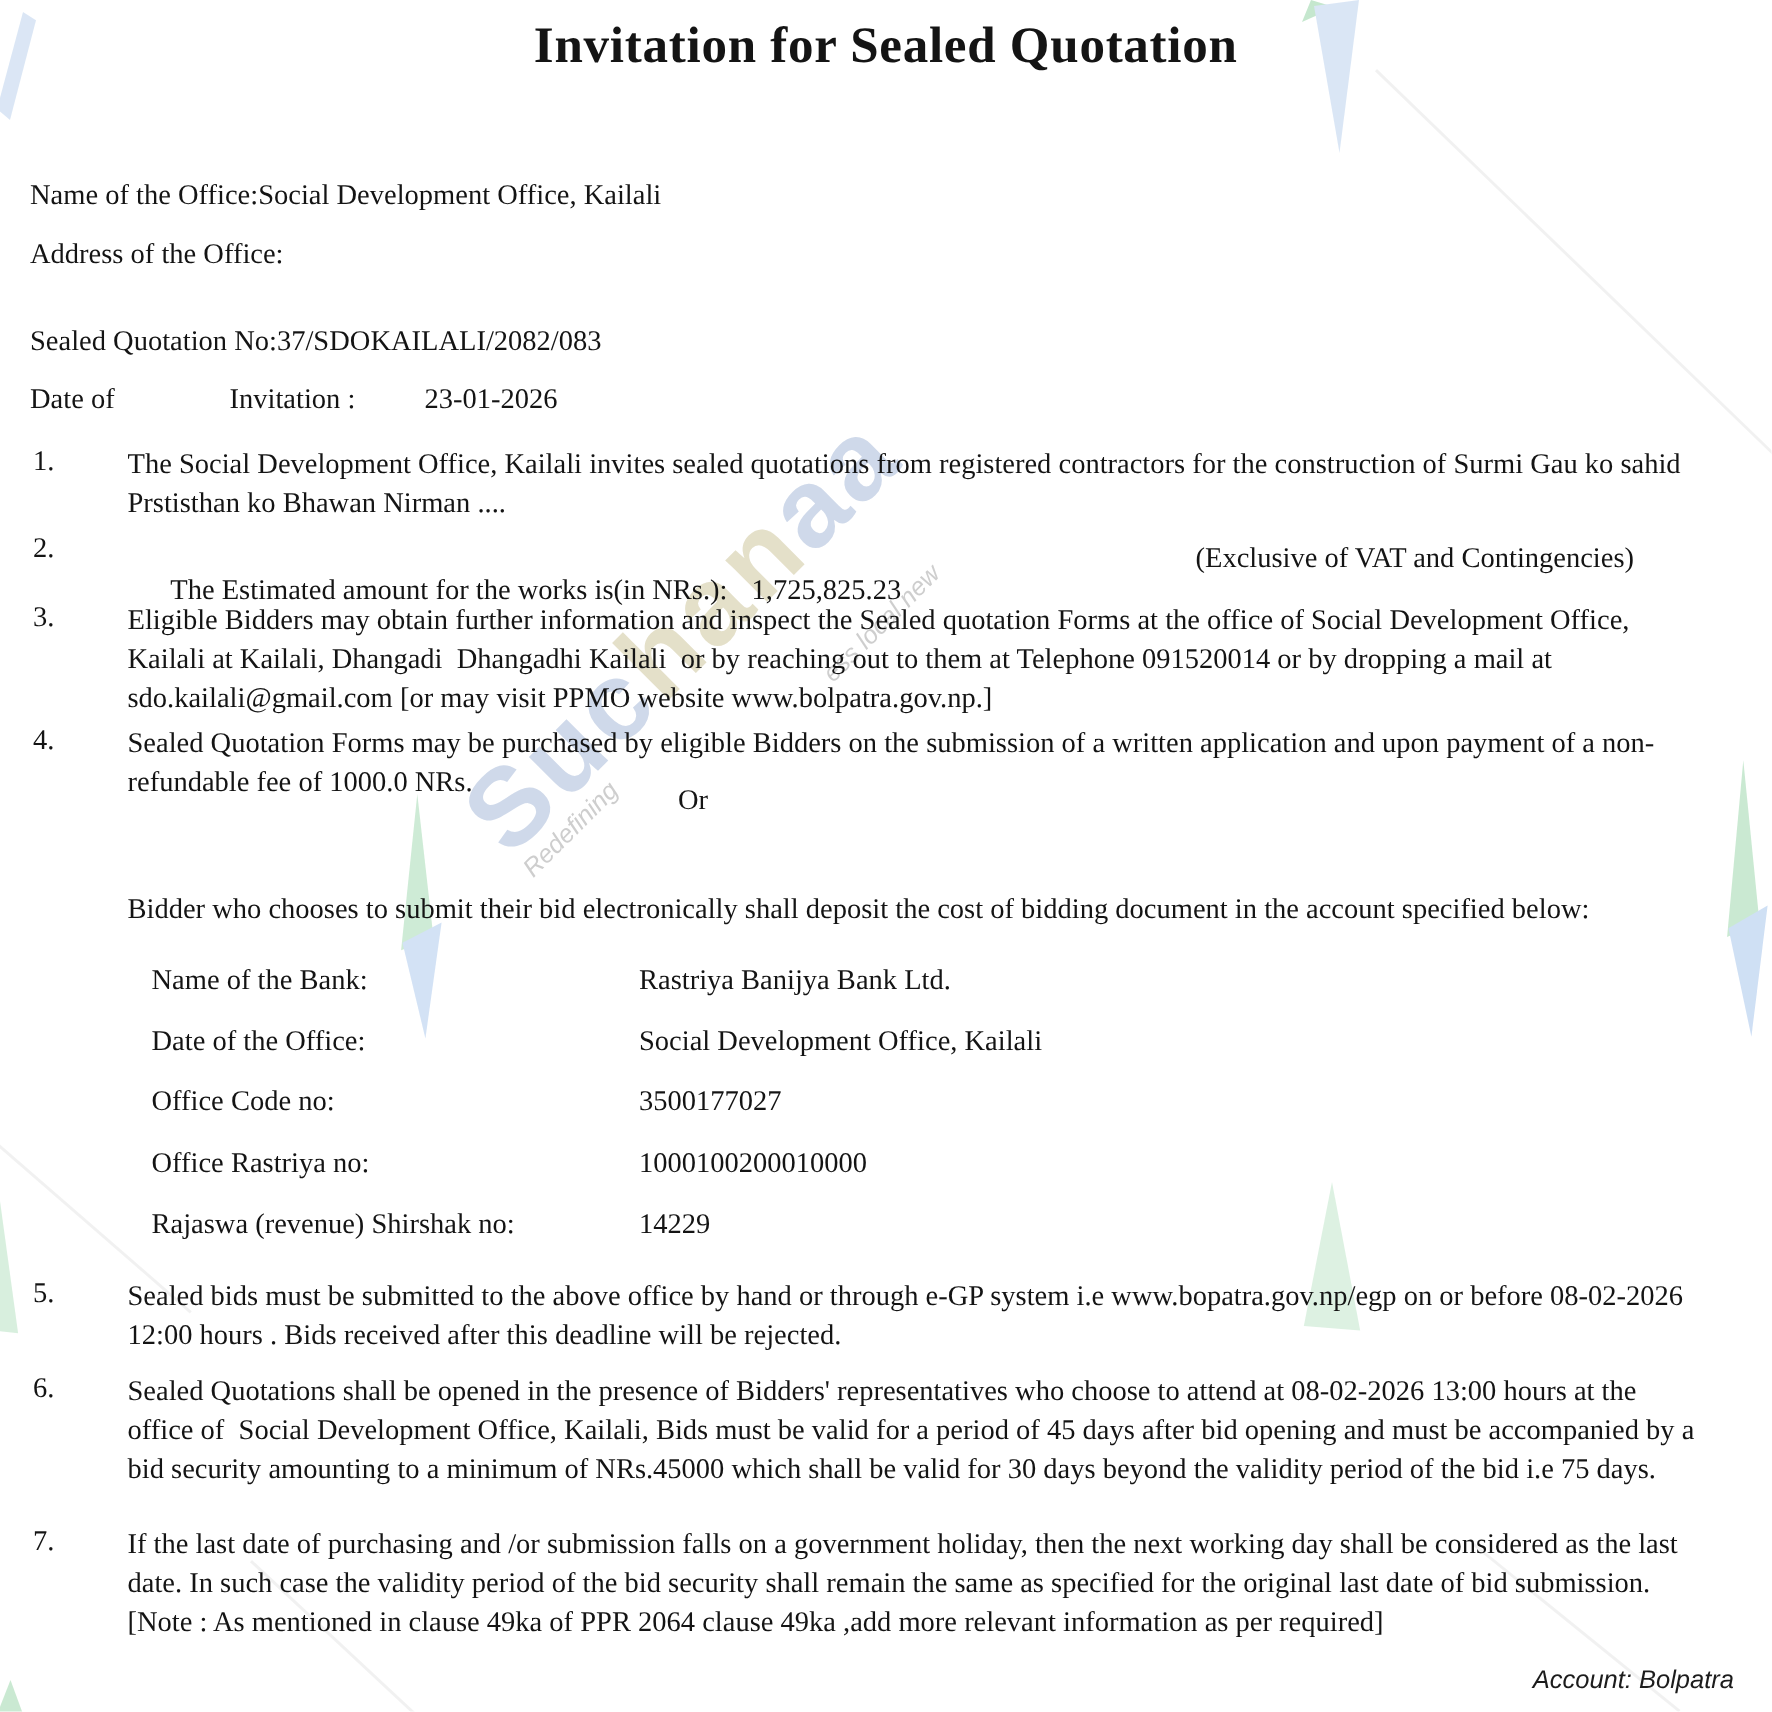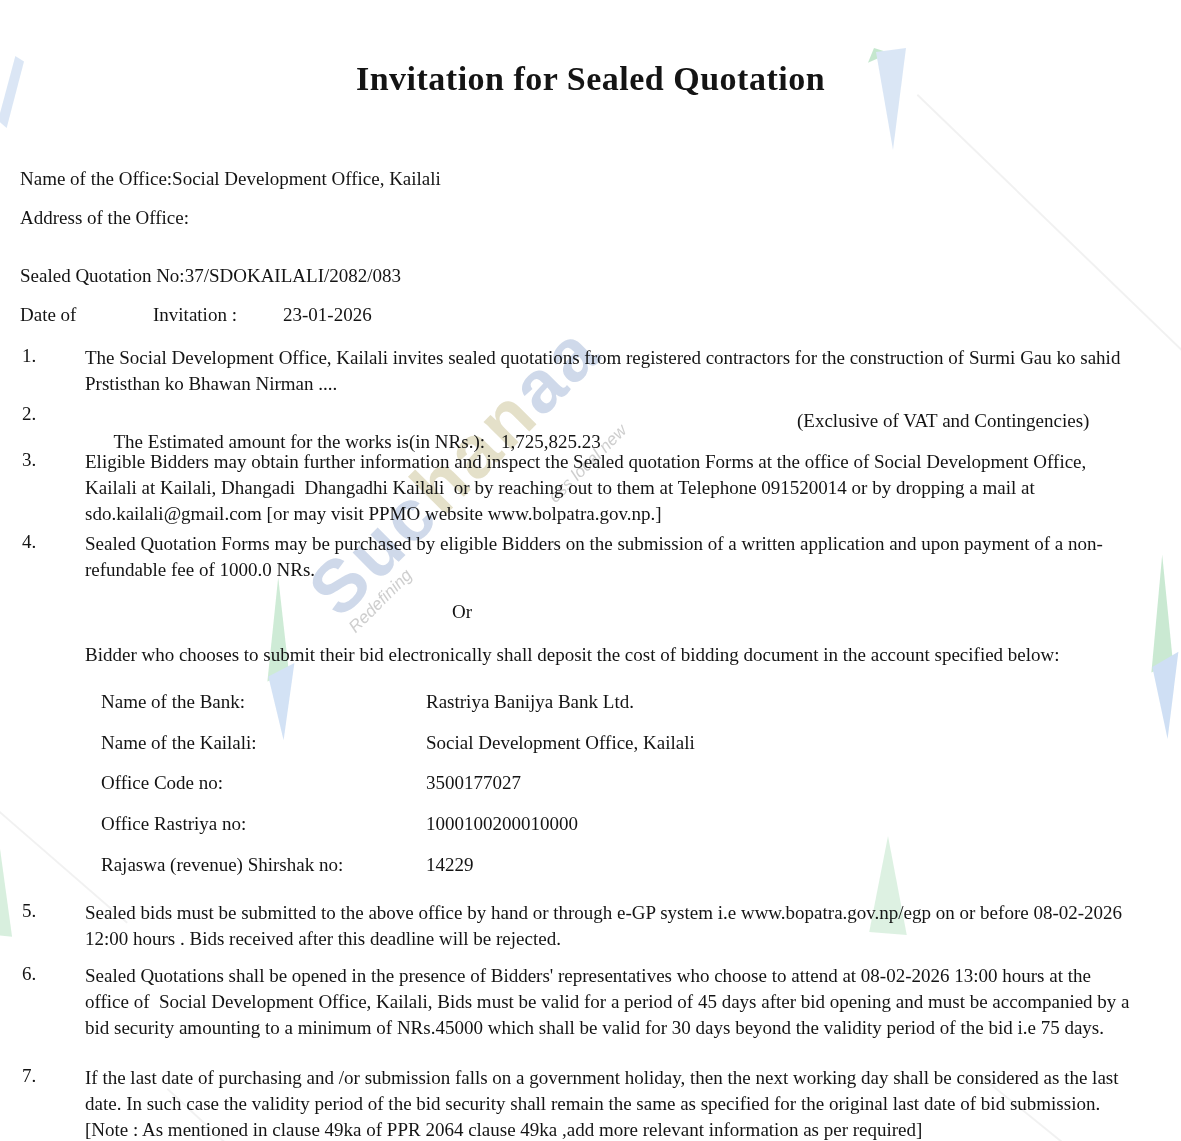"Invitation for Sealed Quotation" .layer { margin-top: 48px -> none }
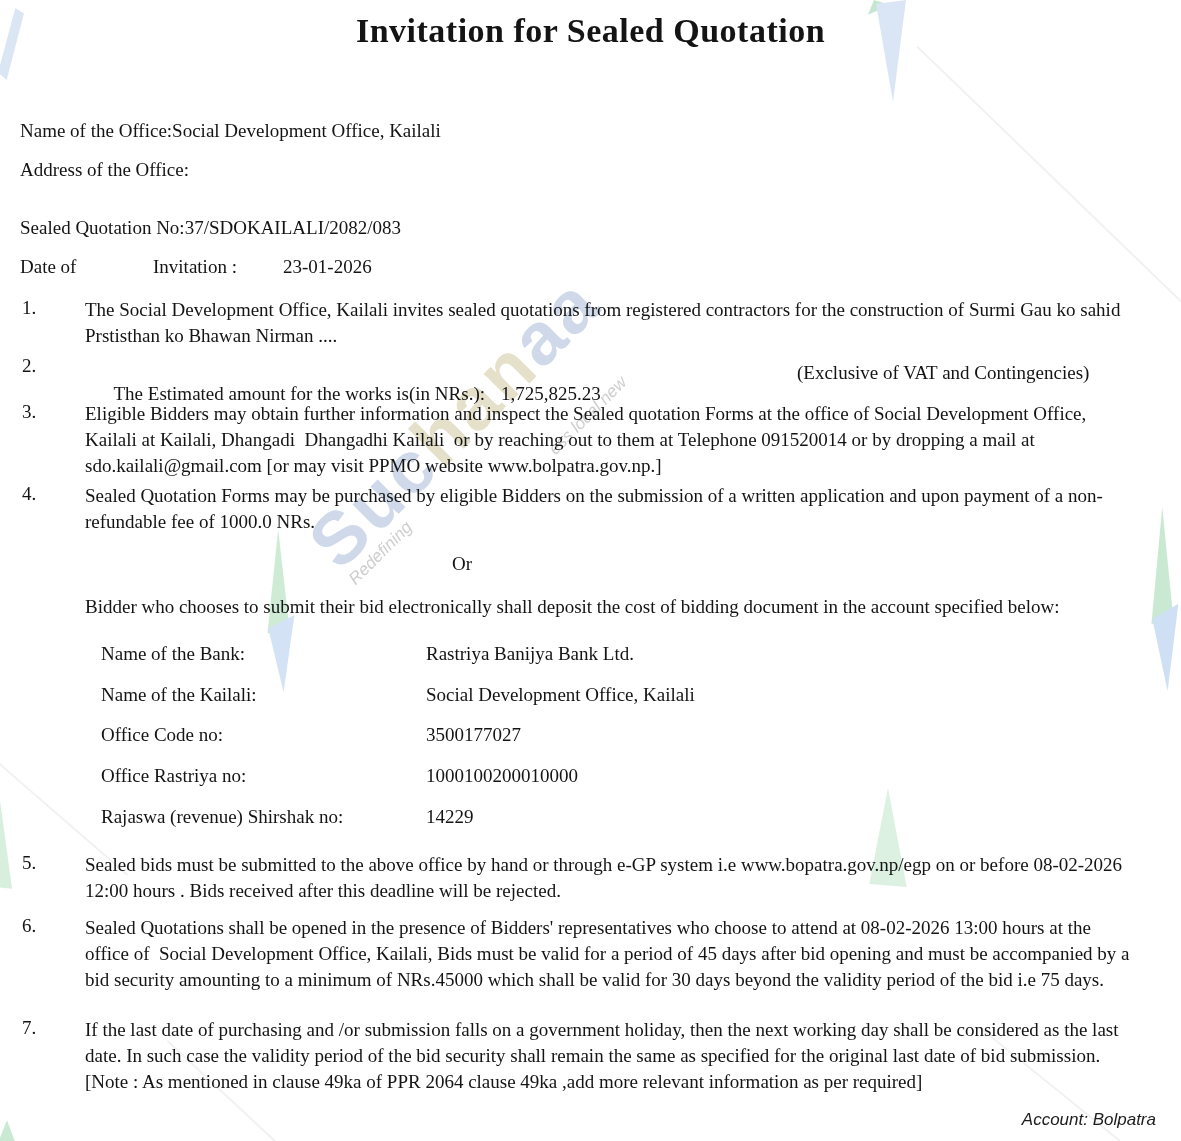"Or" .or-sep { top: 553px -> 523px }
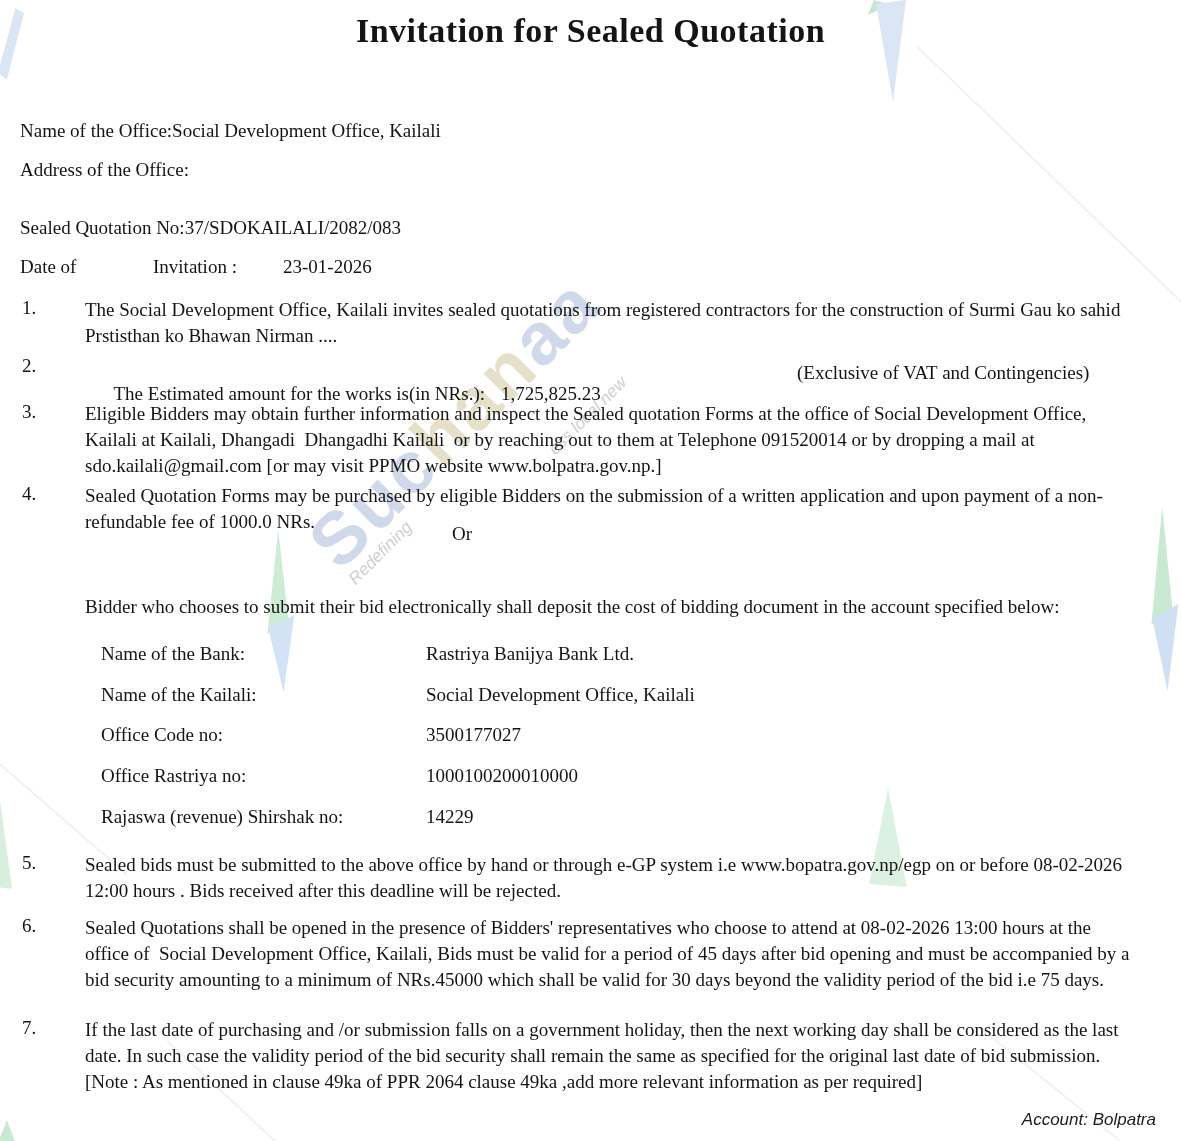"Name of the Kailali:" span.lbl { text: Name of the Kailali -> Date of the Office }
